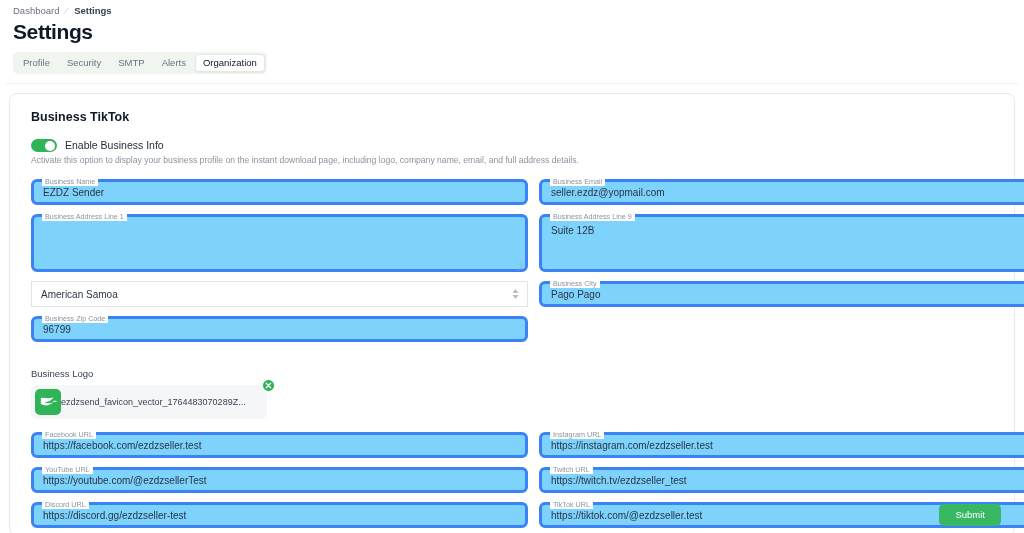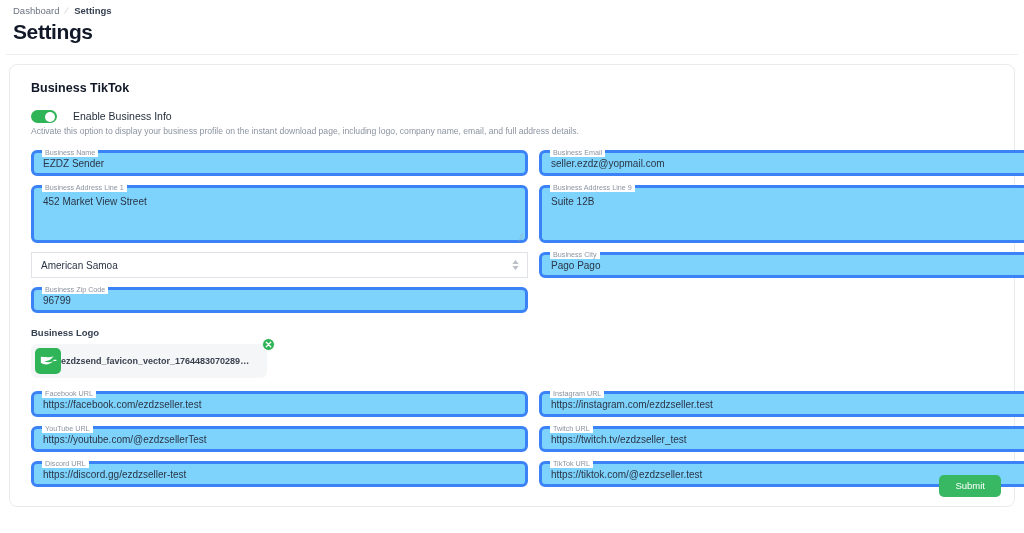"Profile" div.tabs { html: none -> <div> <div>Profile</div> <div>Security</div> <div>SMTP</div> <div>Alerts</div> <div>Organization</div> </div> }
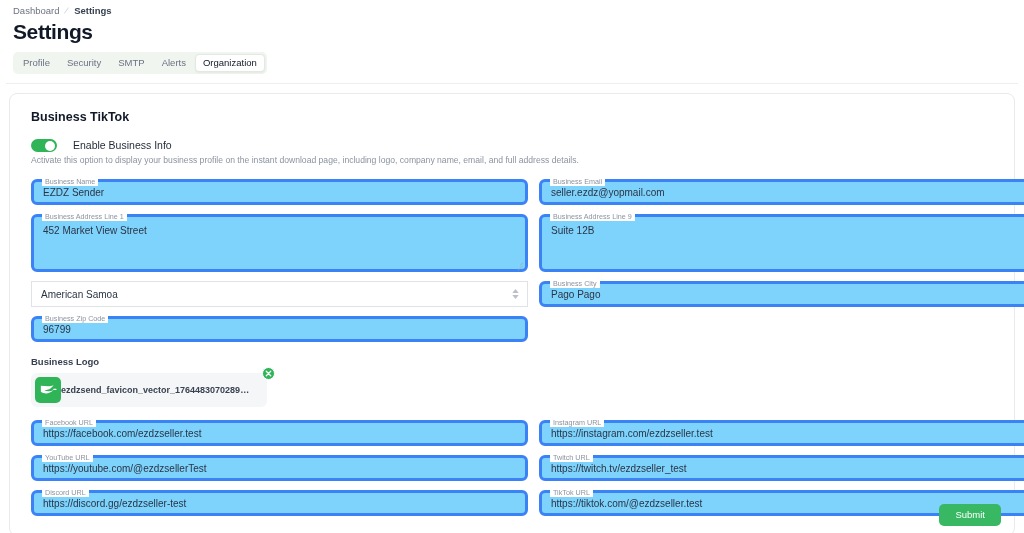"Enable Business Info" .toggle-row { gap: 16px -> 8px }
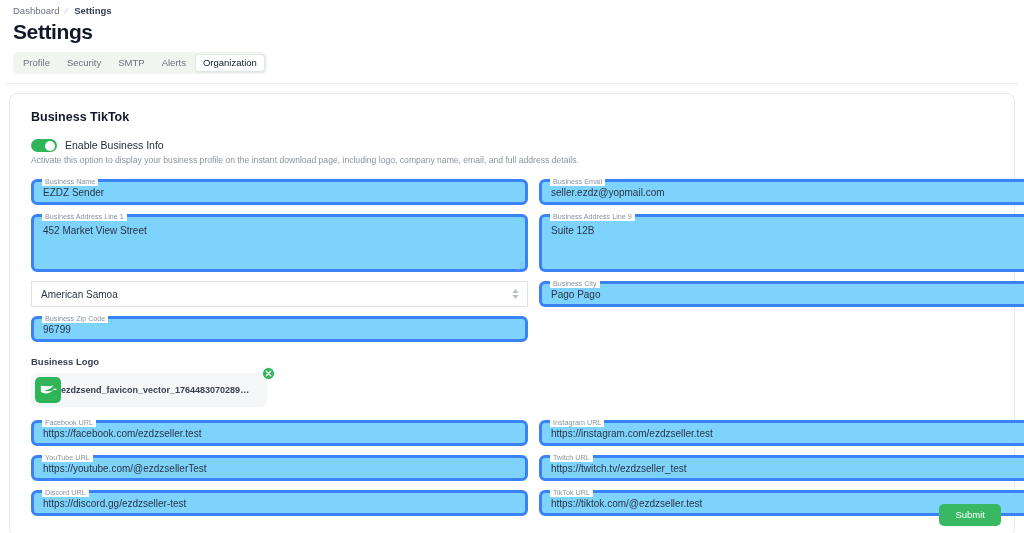"452 Market View Street" span.value { html: <span>452 Market View Street</span> -> none }
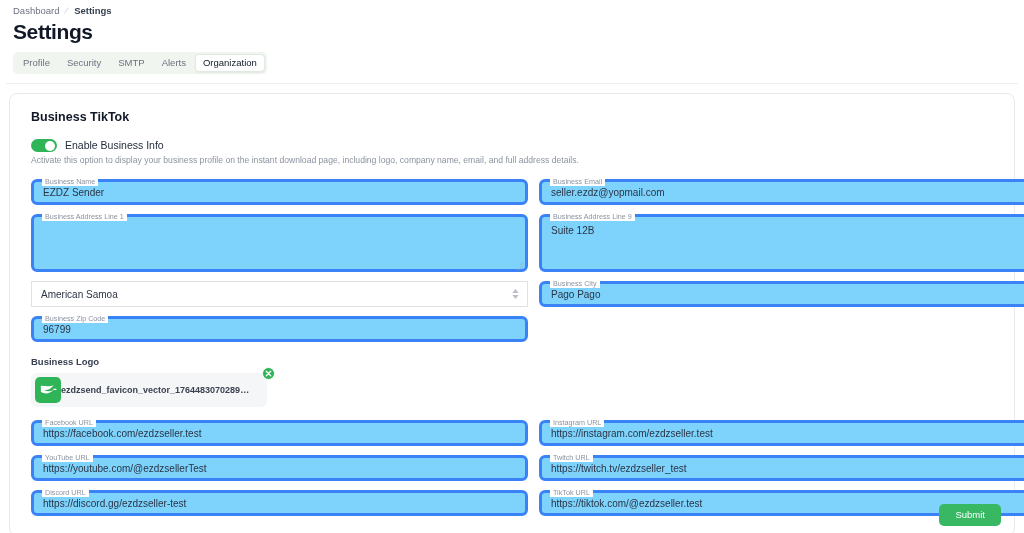"Business Logo" .logo-block { font-weight: bold -> none; margin: 14px 0 0 8px -> 26px 0 0 8px }
